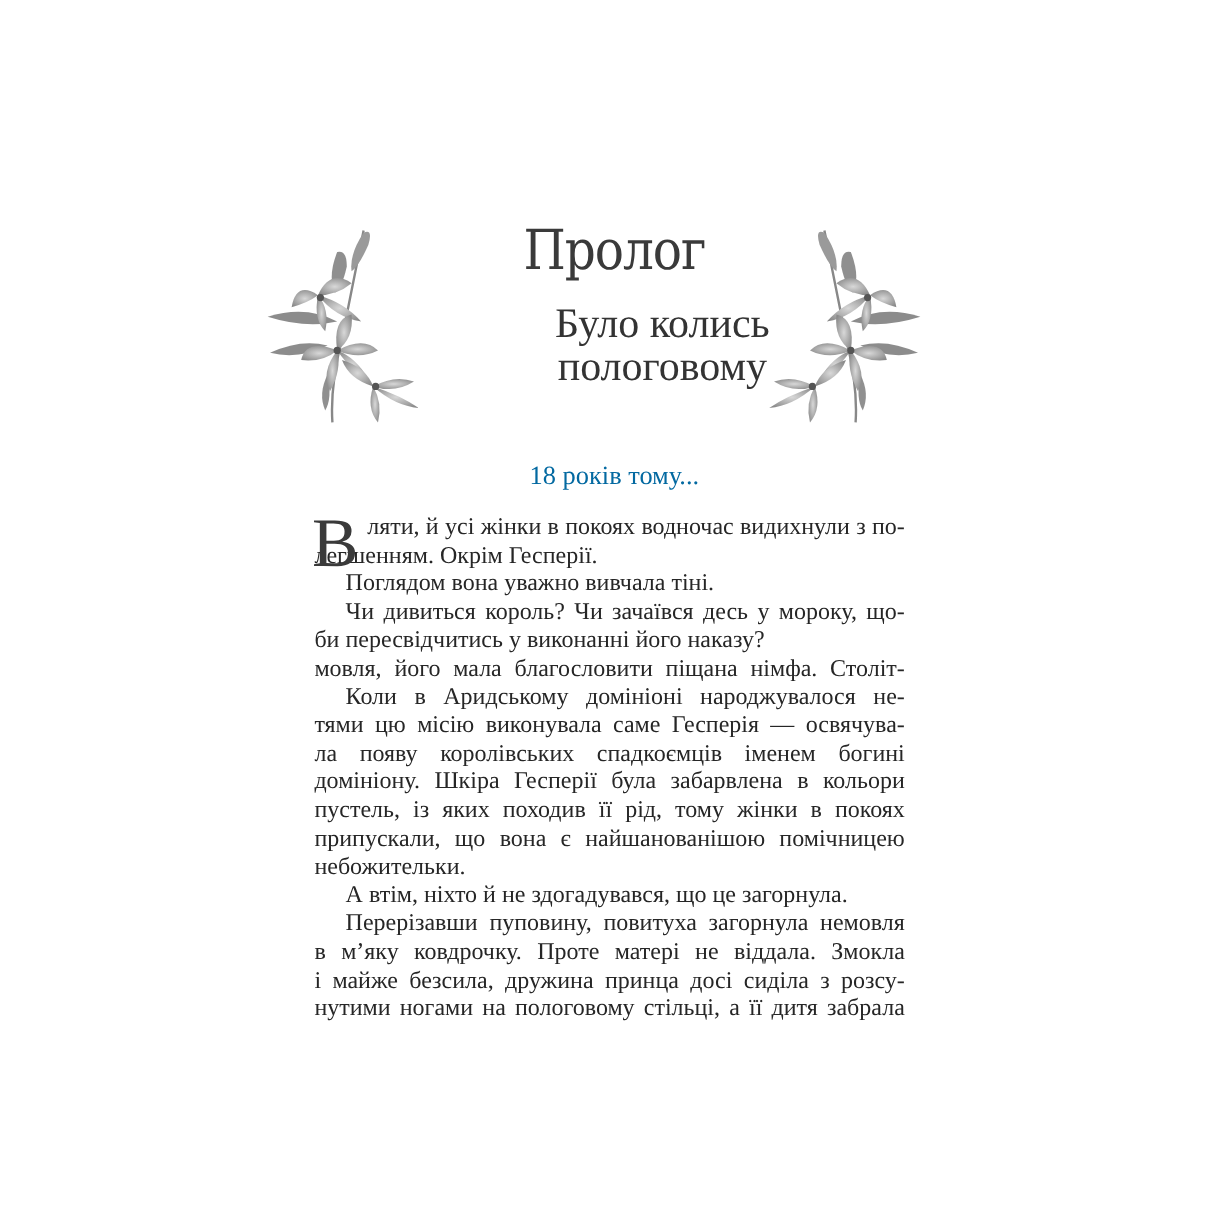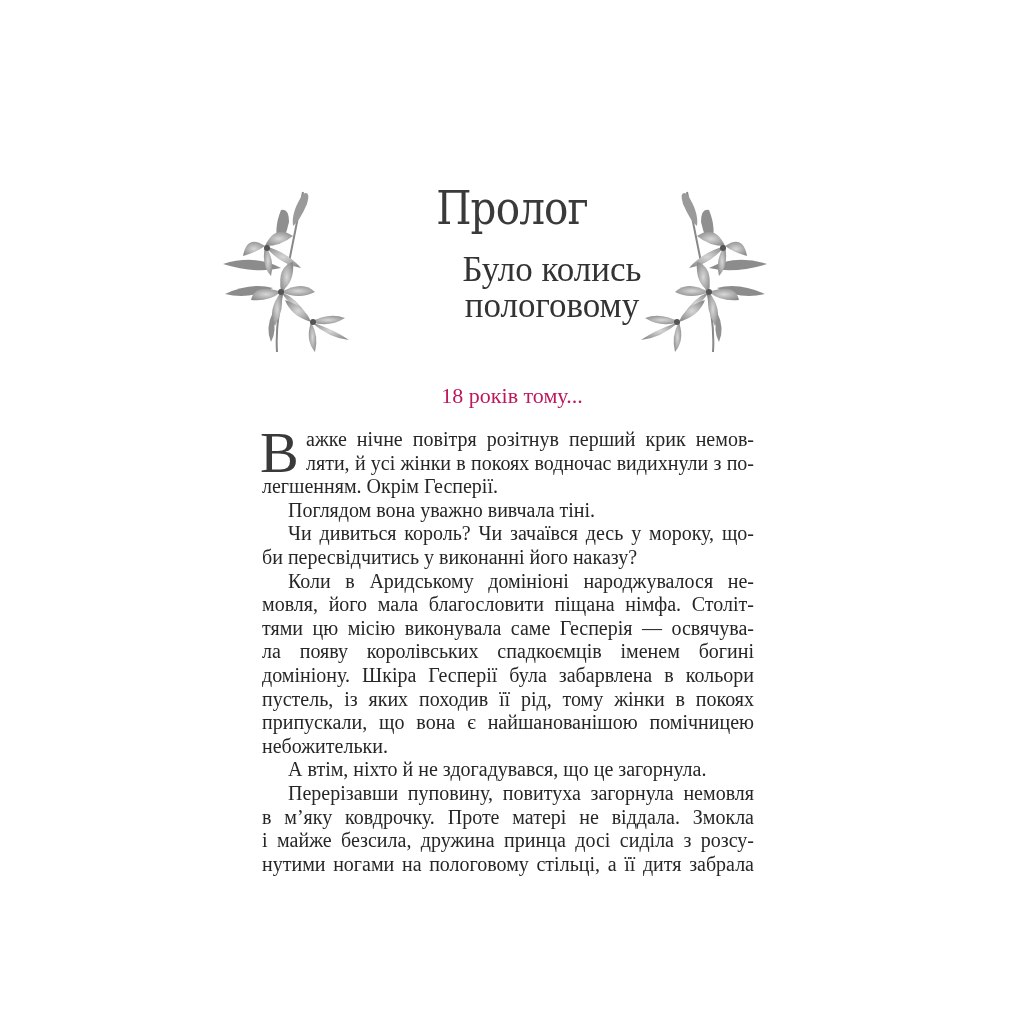"18 років тому..." .time-marker { color: #be185d -> #0369a1 }
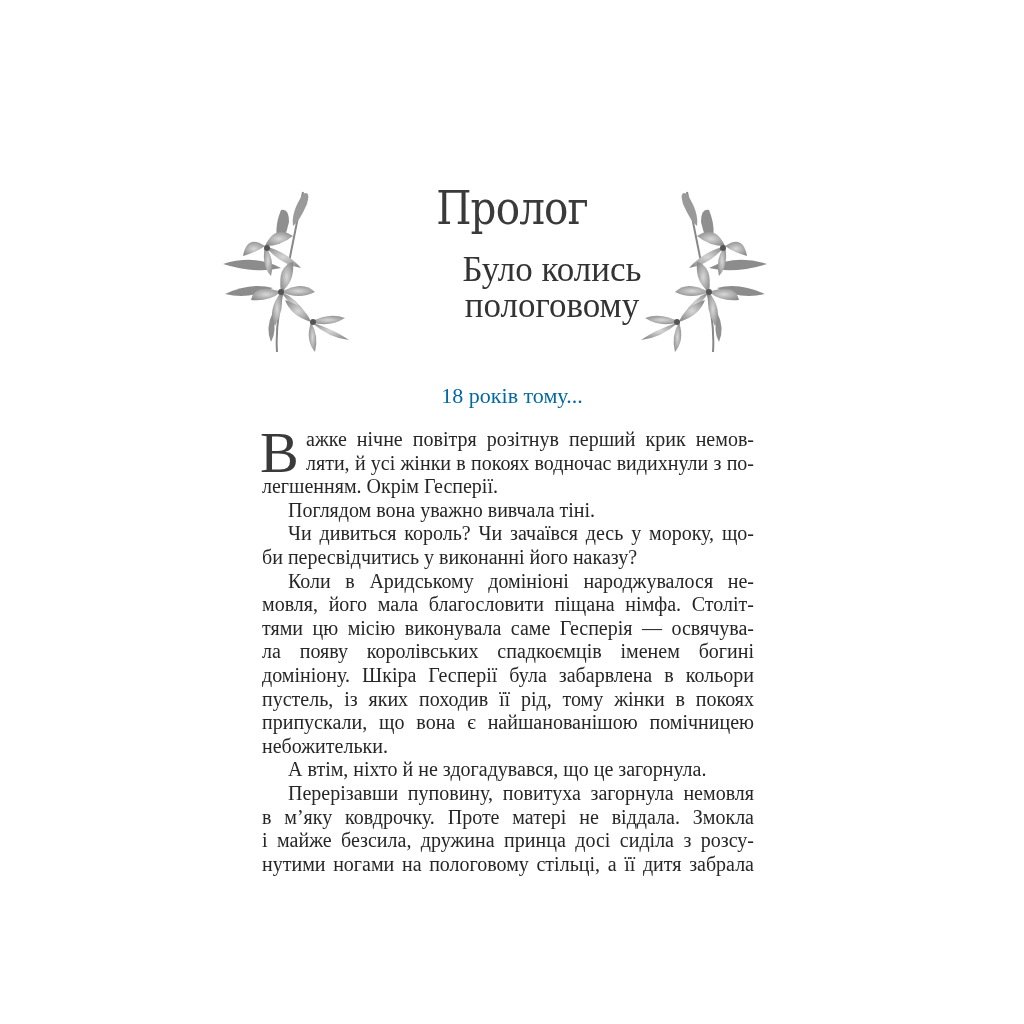"ажке нічне повітря розітнув перший" span.line { html: <span>ажке нічне повітря розітнув перший крик немов-</span> -> none }
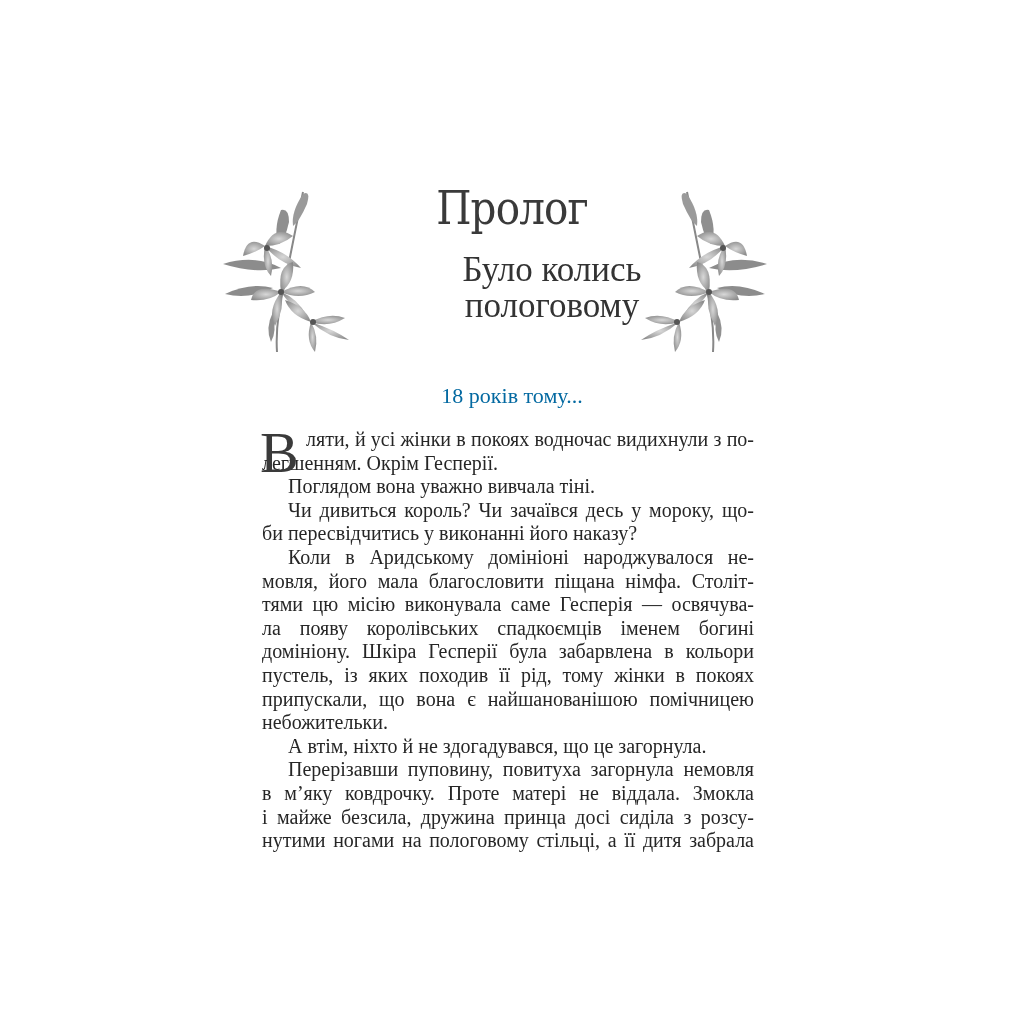"Коли в Аридському домініоні" span.line { order: before "мовля, його мала благословити піщана" -> after "мовля, його мала благословити піщана" }
